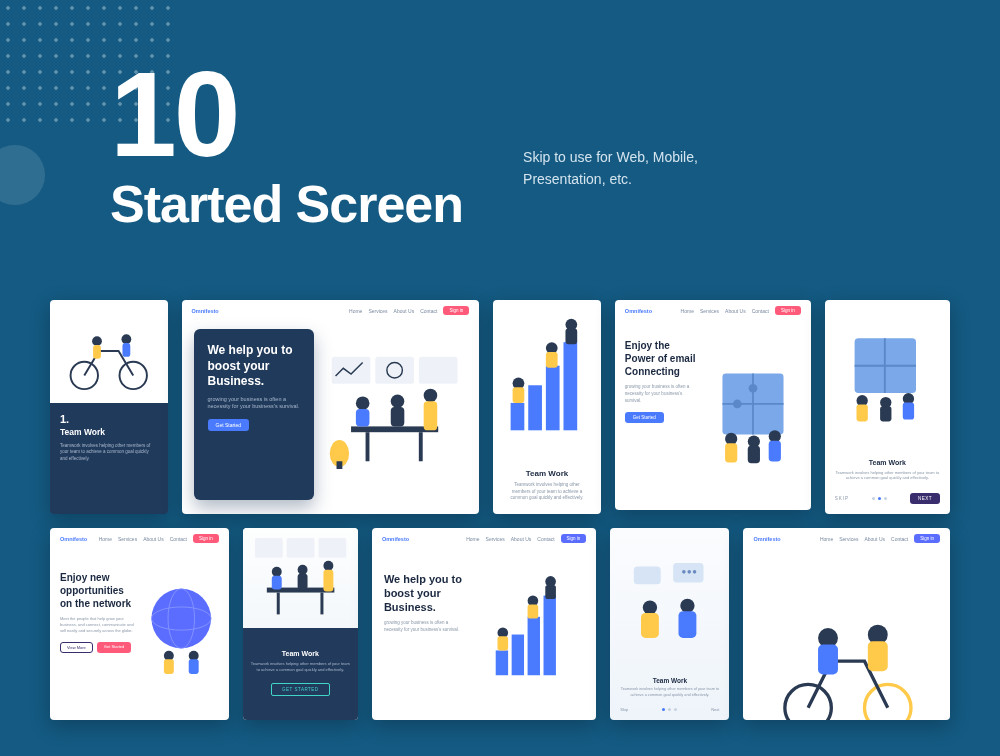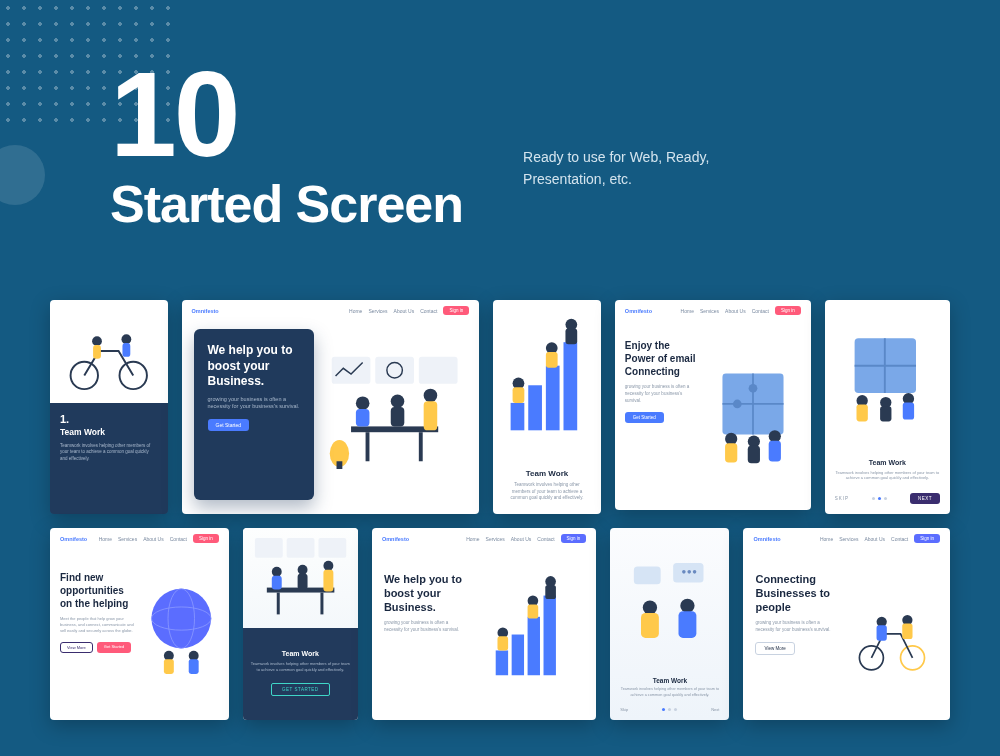"Ready to use for Web," div.hero-right { text: Ready to use for Web, Ready -> Skip to use for Web, Mobile }
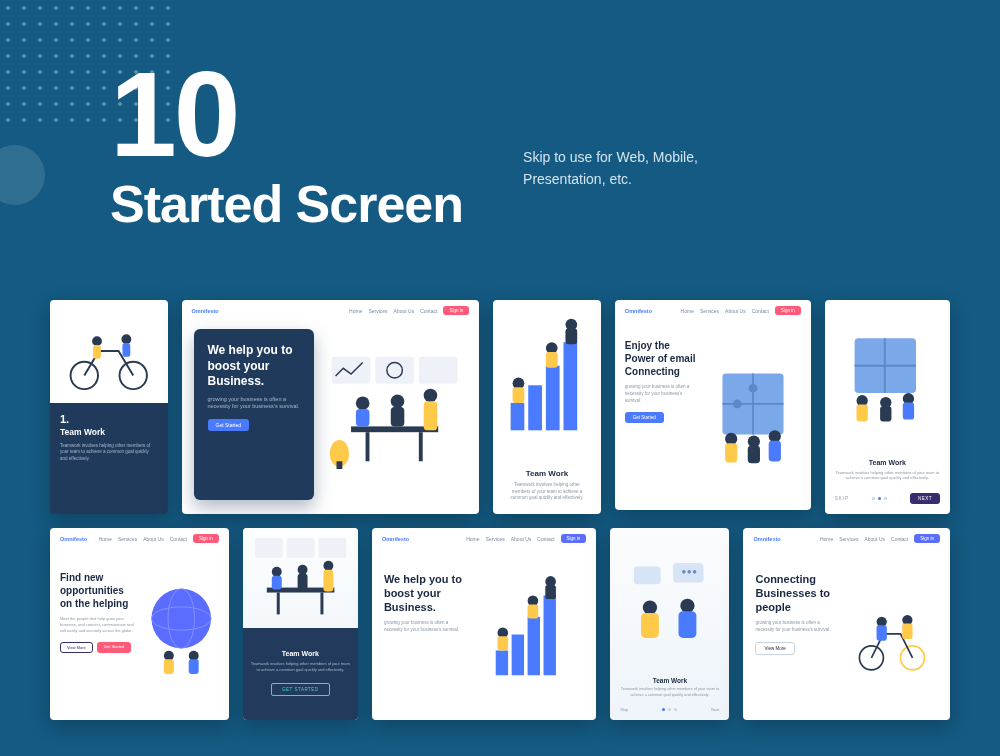"Find new opportunities on the" h3 { text: Find new opportunities on the helping -> Enjoy new opportunities on the network }
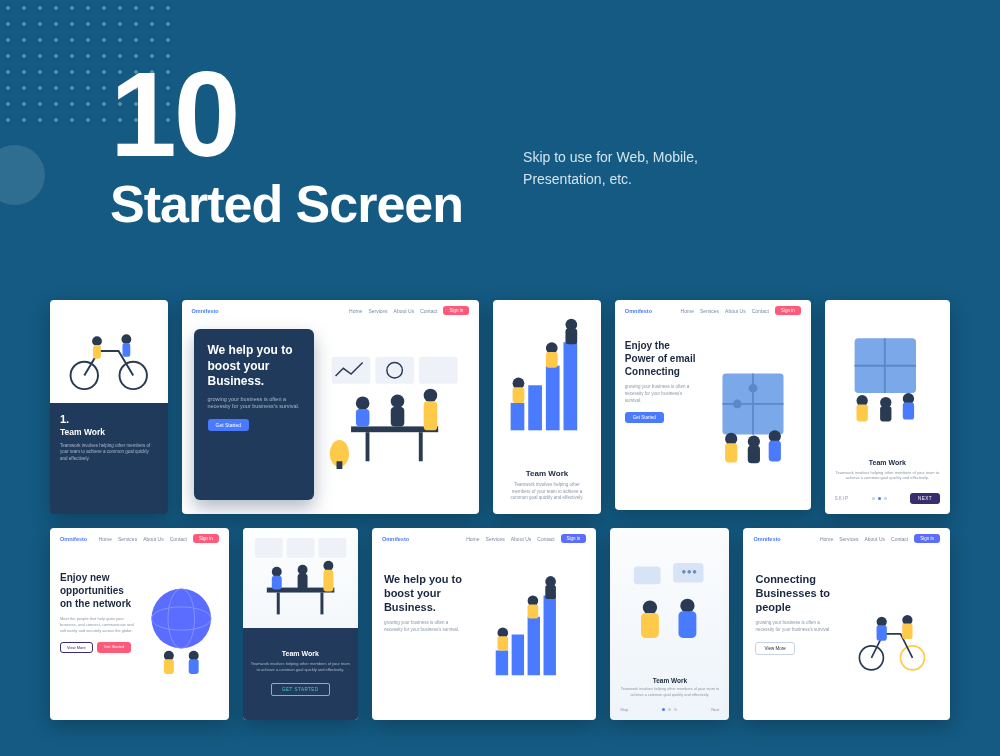"Connecting Businesses to people" div.c10-left { html: <div> <h3>Connecting Businesses to people</h3> <p>growing your business is often a necessity for your business's survival.</p> <span>View More</span> </div> -> none }
